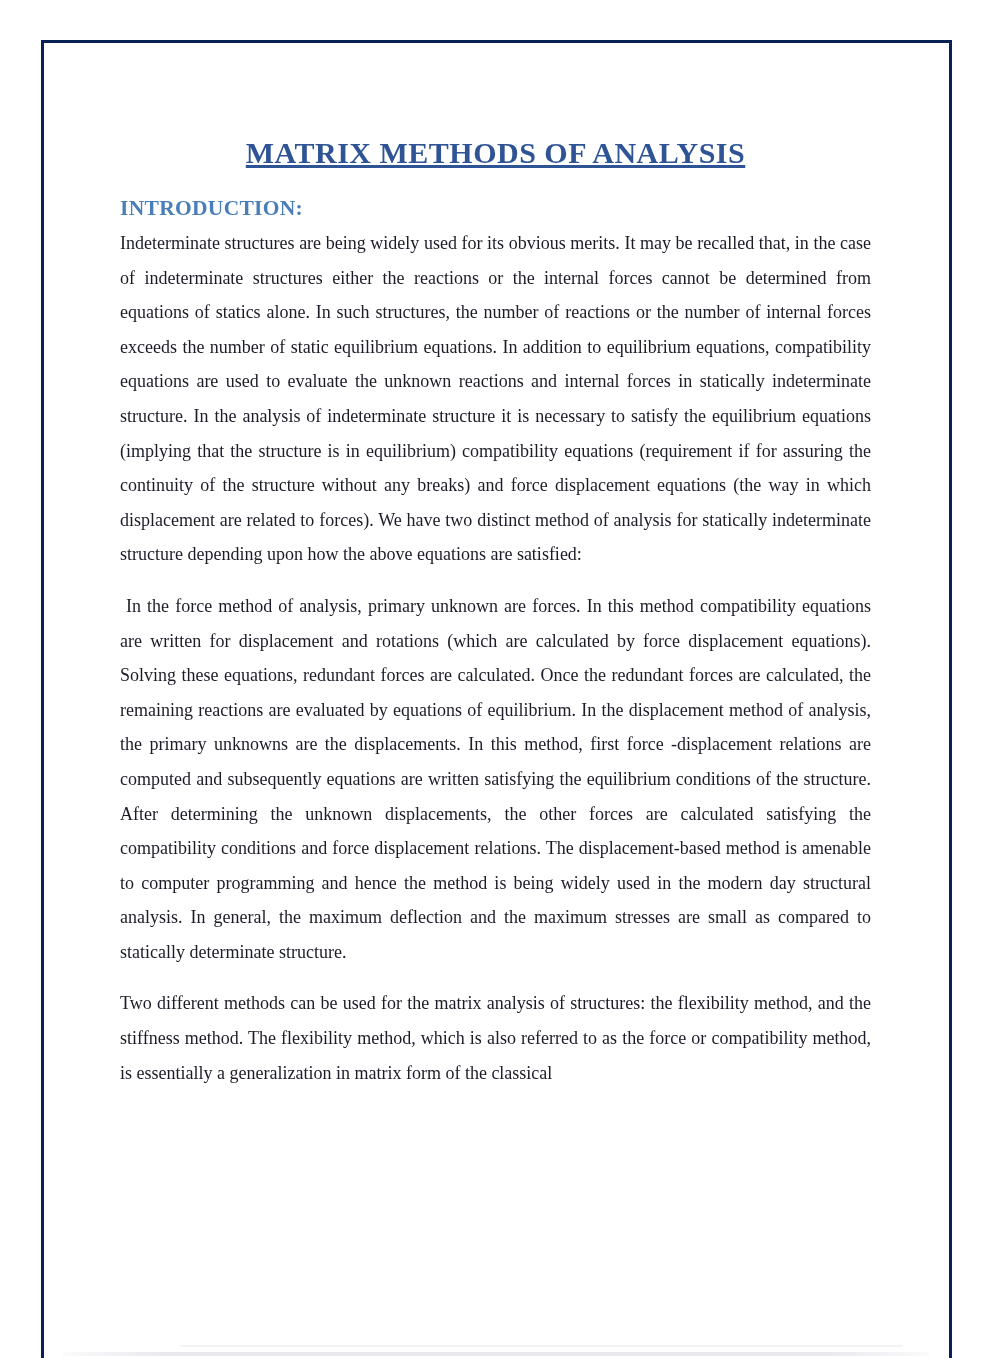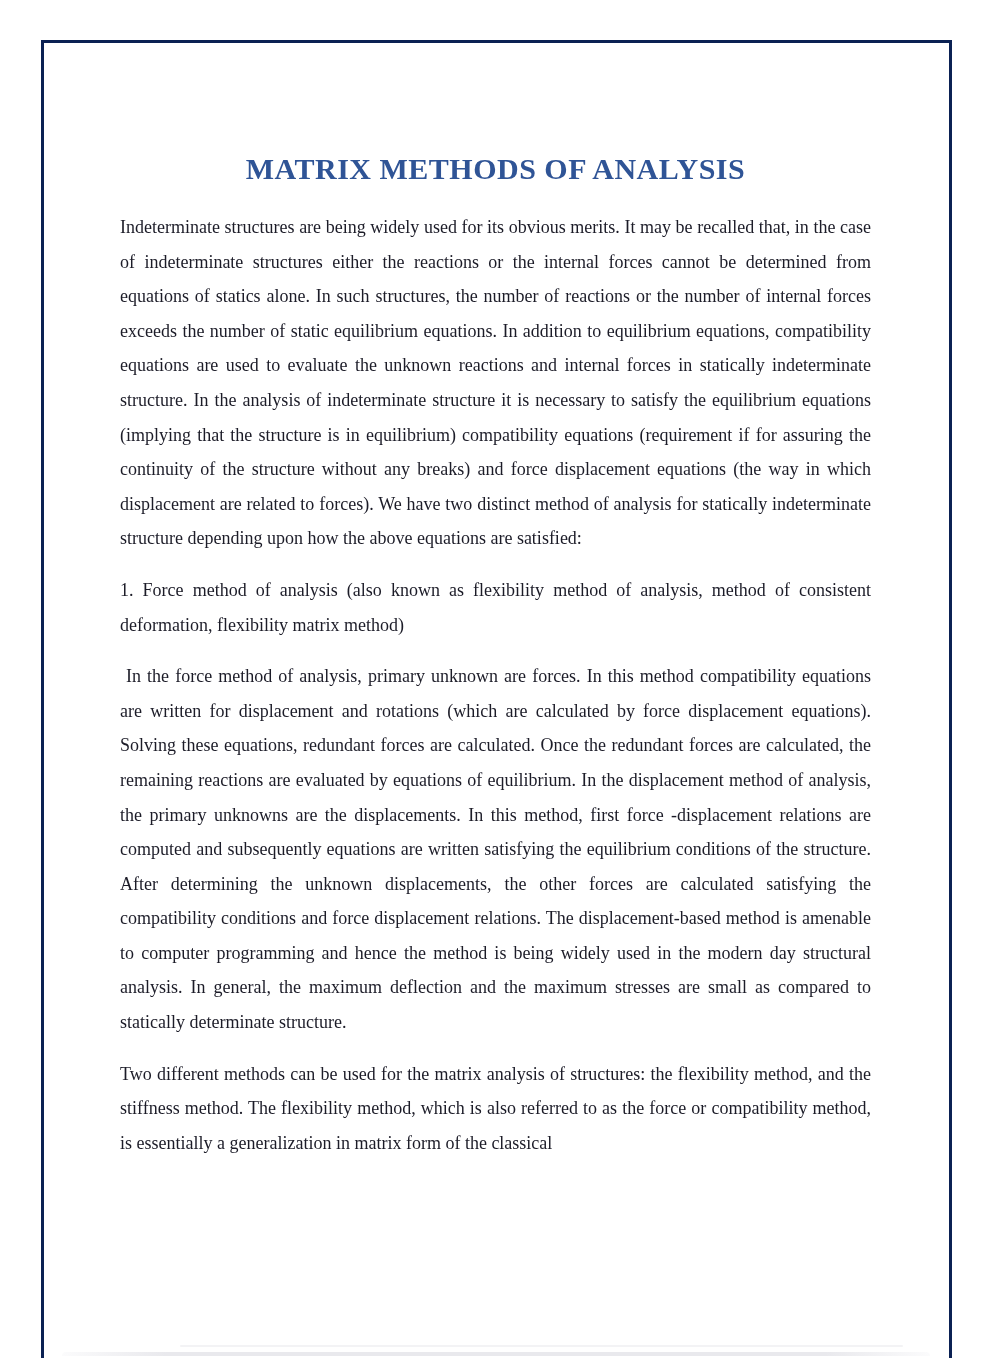"MATRIX METHODS OF ANALYSIS" h1.doc-title { margin: 16px 0 24px 0 -> 0 0 24px 0; text-decoration: none -> underline }
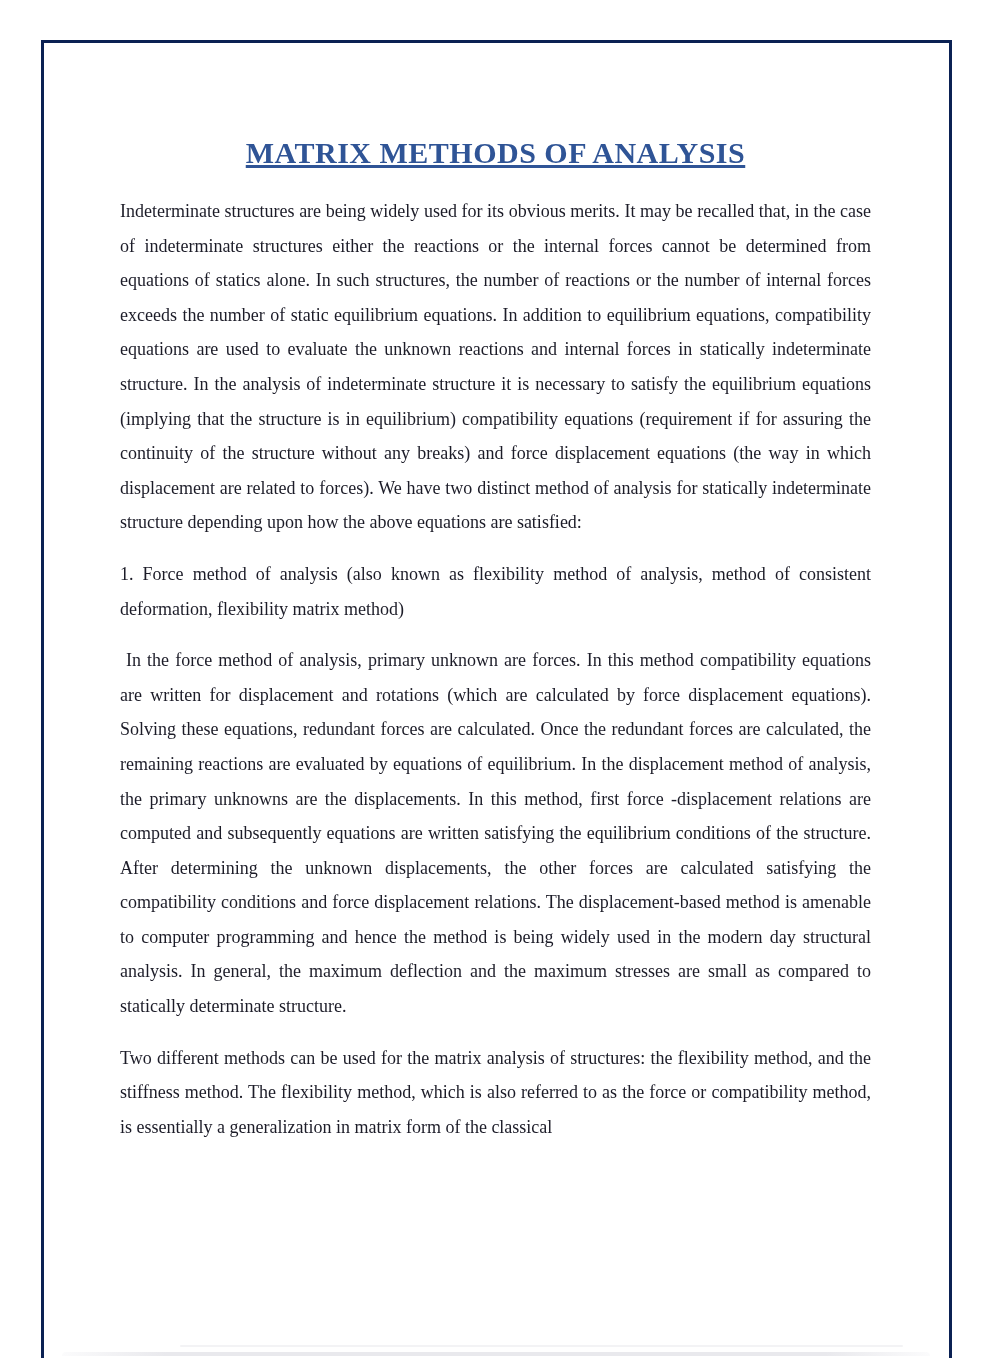"INTRODUCTION:" h2.intro-heading { html: none -> <h2>INTRODUCTION:</h2> }
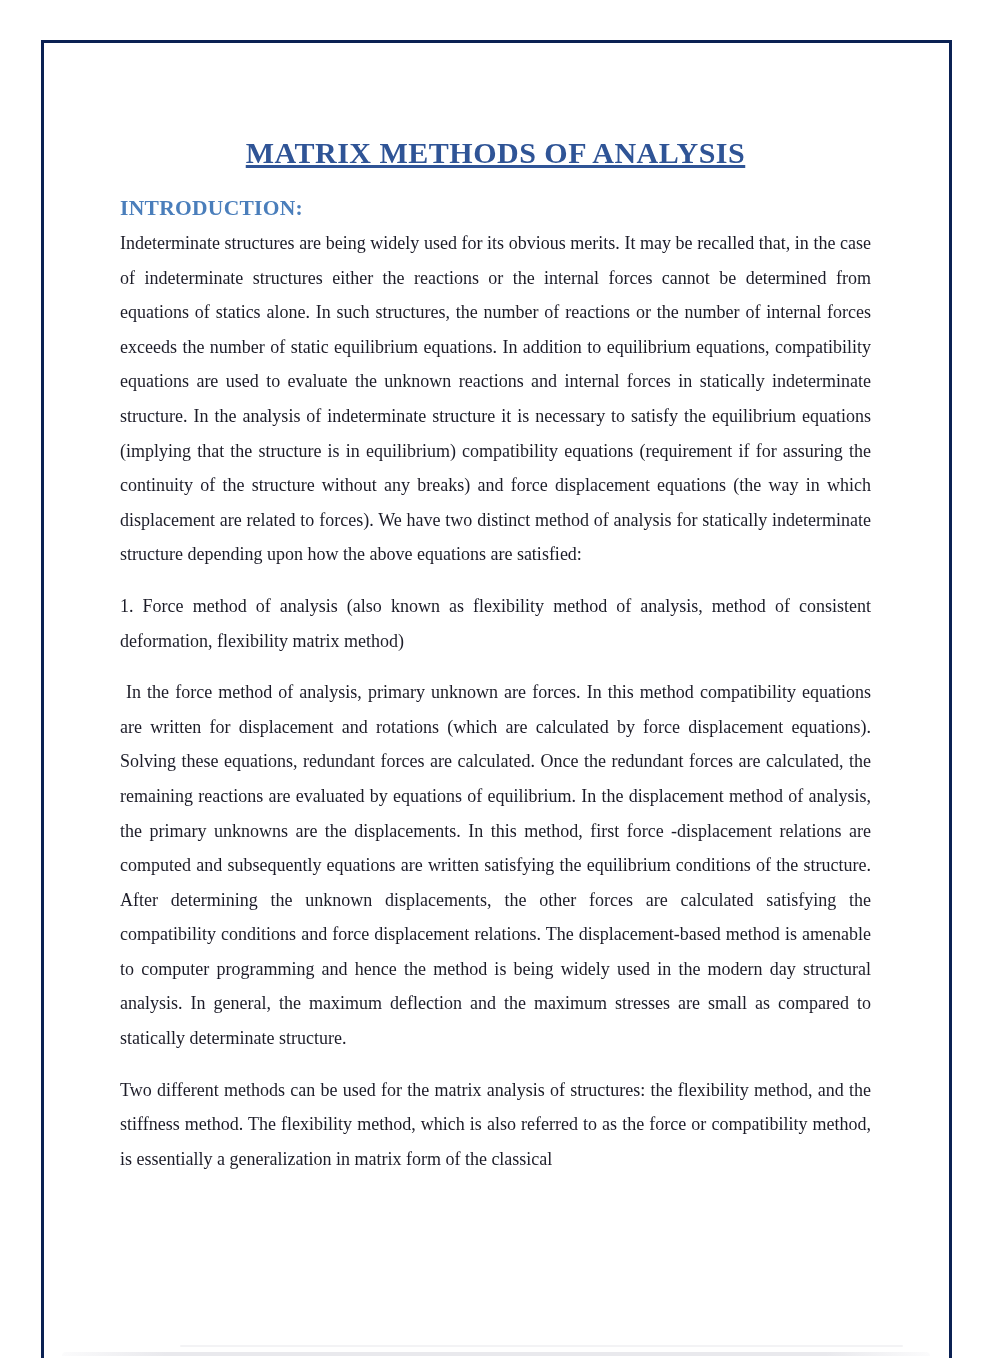"1. Force method of analysis" p.body-par { html: <p>1. Force method of analysis (also known as flexibility method of analysis, method of consistent deformation, flexibility matrix method)</p> -> none }
